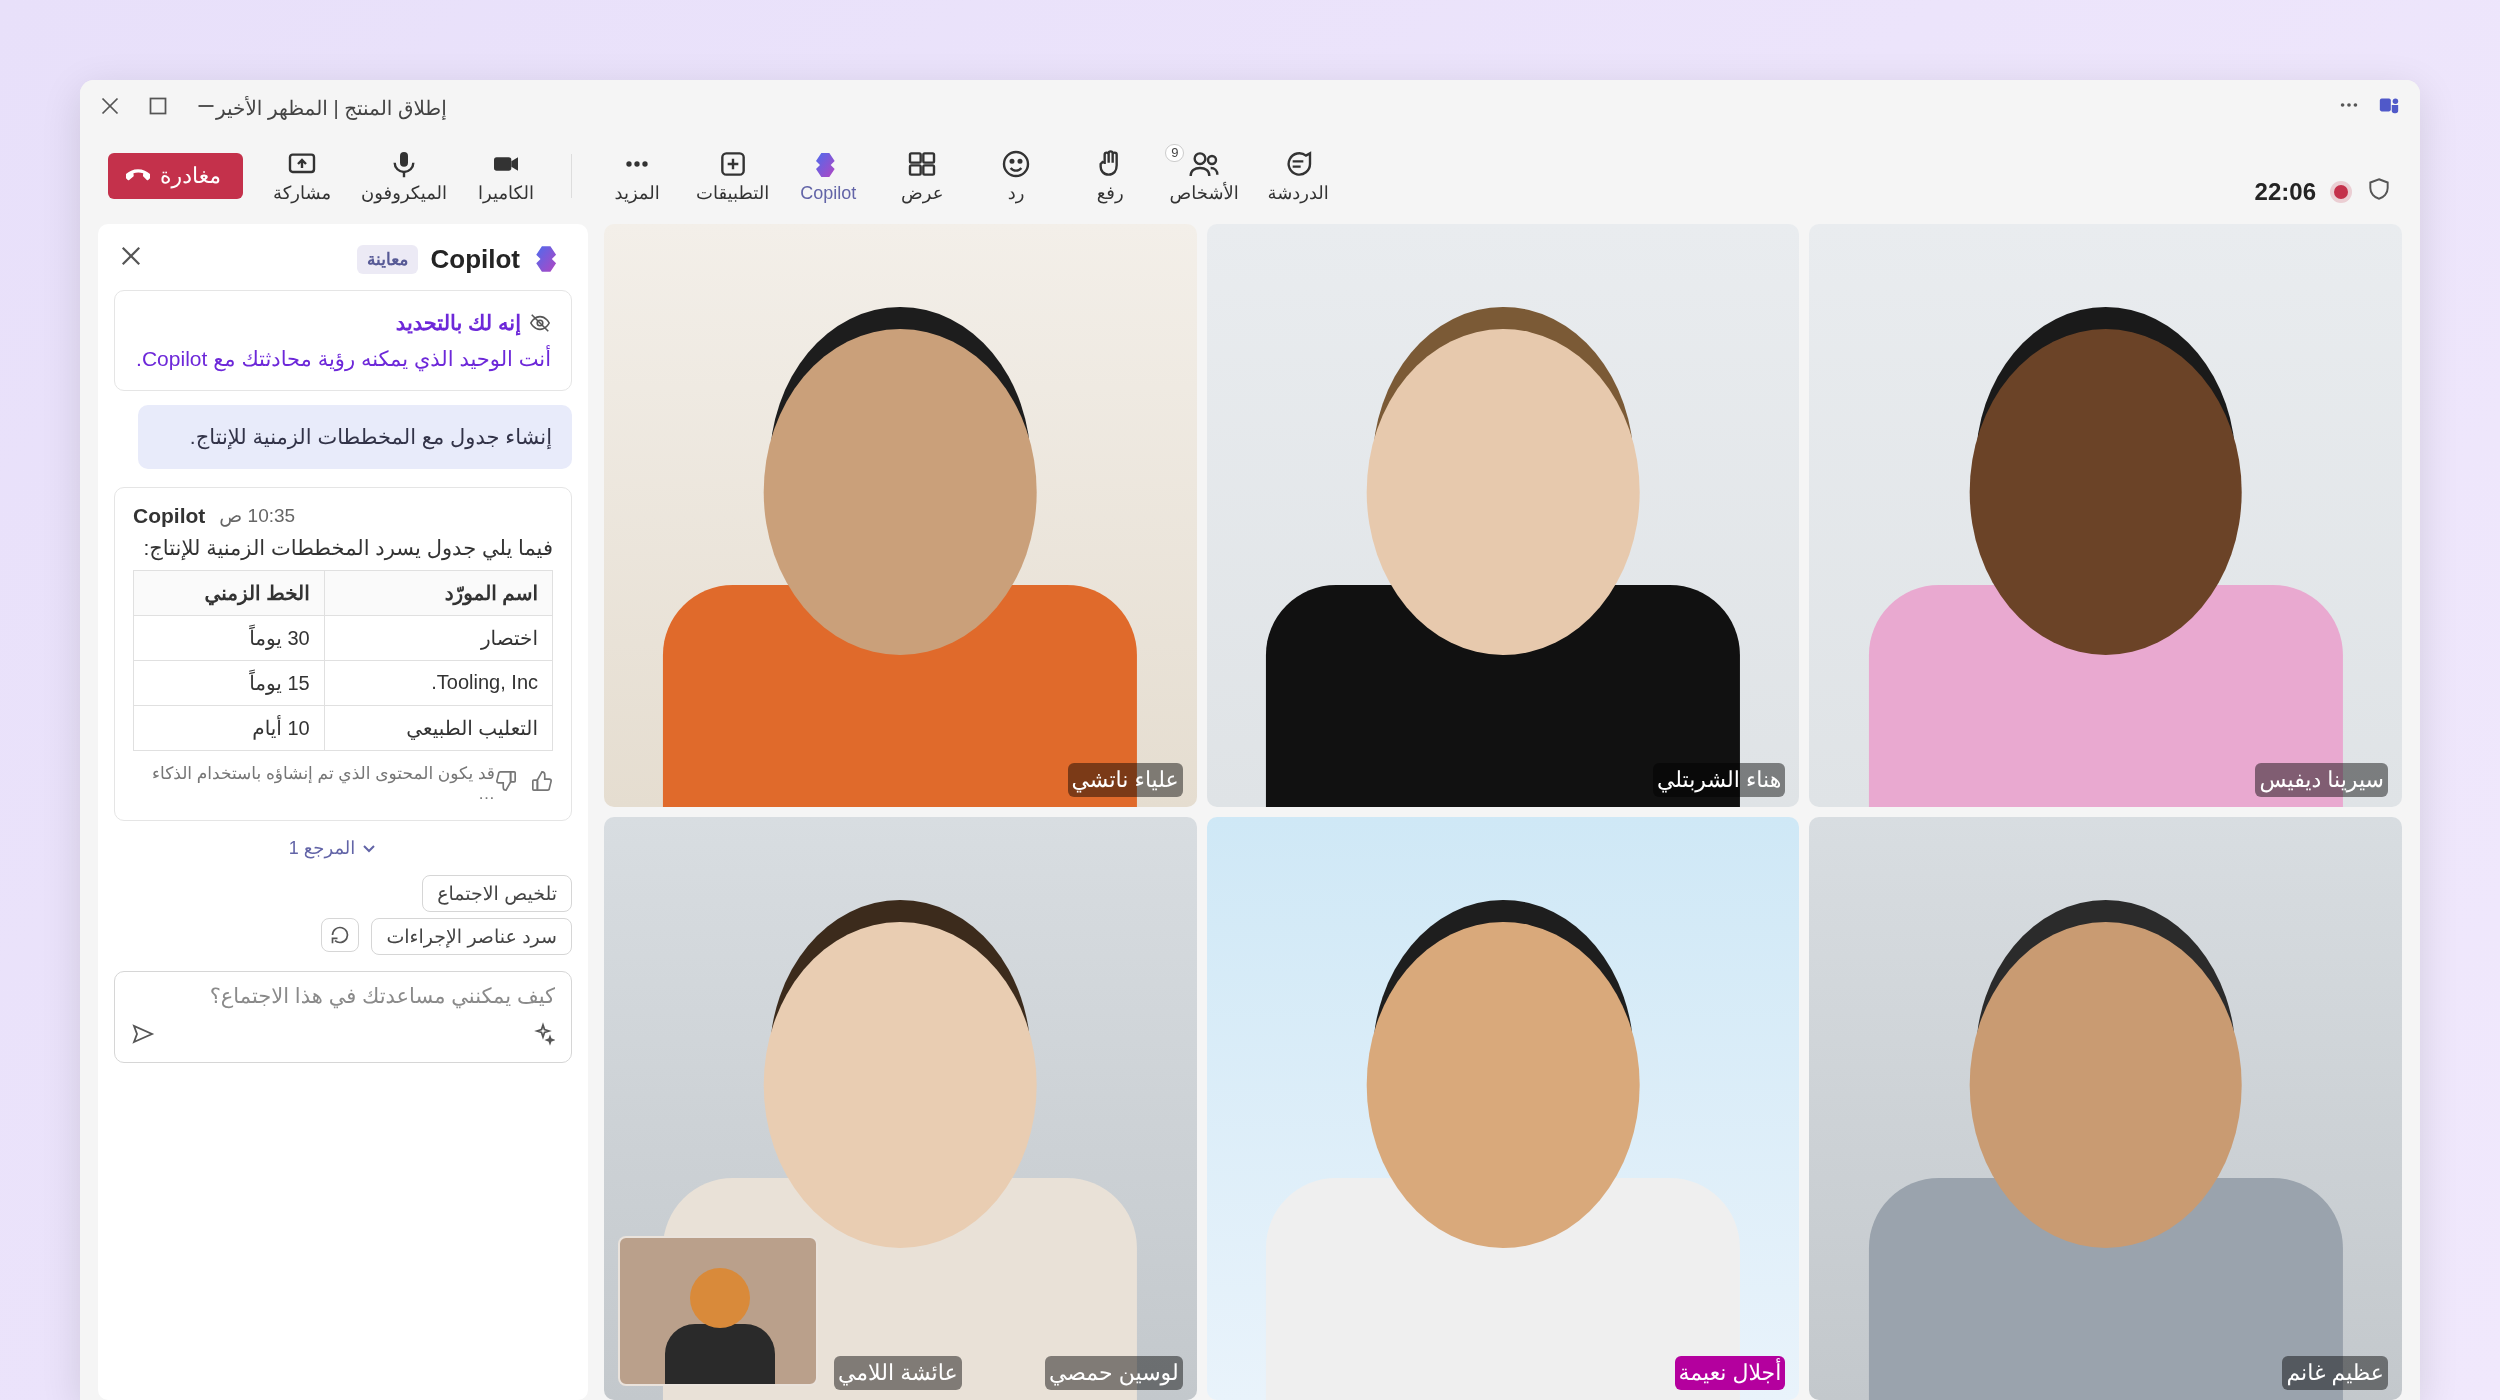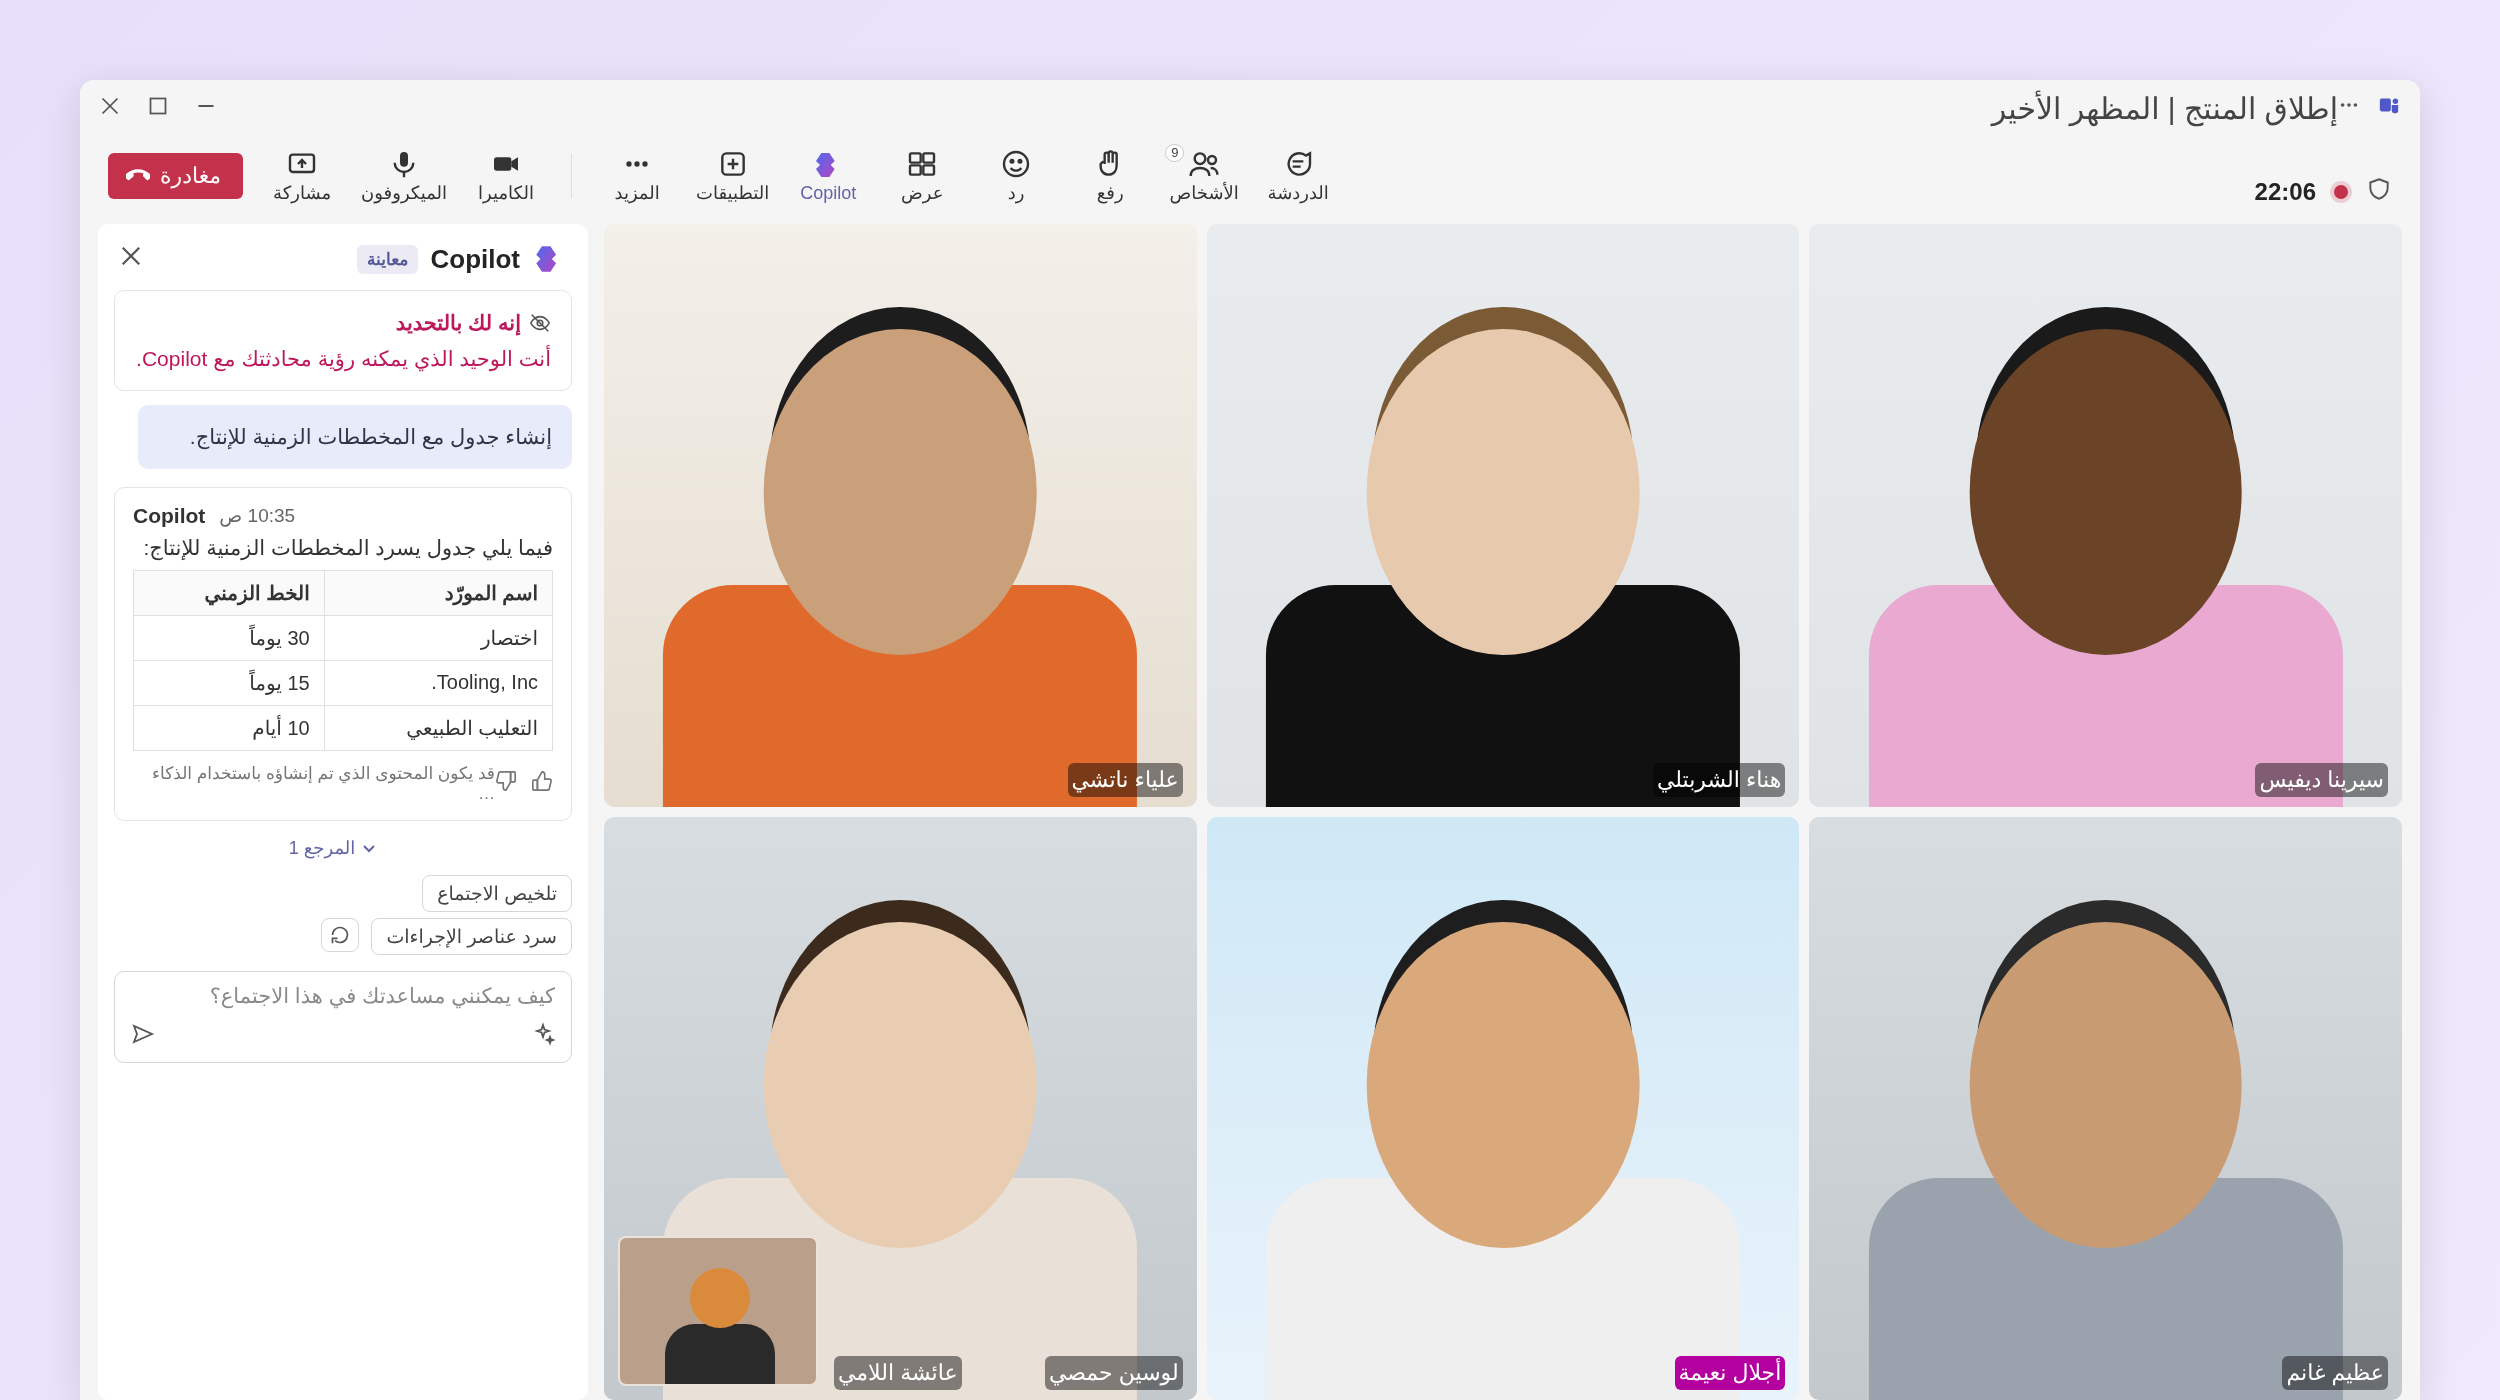"إطلاق المنتج | المظهر الأخير" .titlebar .title { font-size: 30px -> 20px; text-align: right -> left }
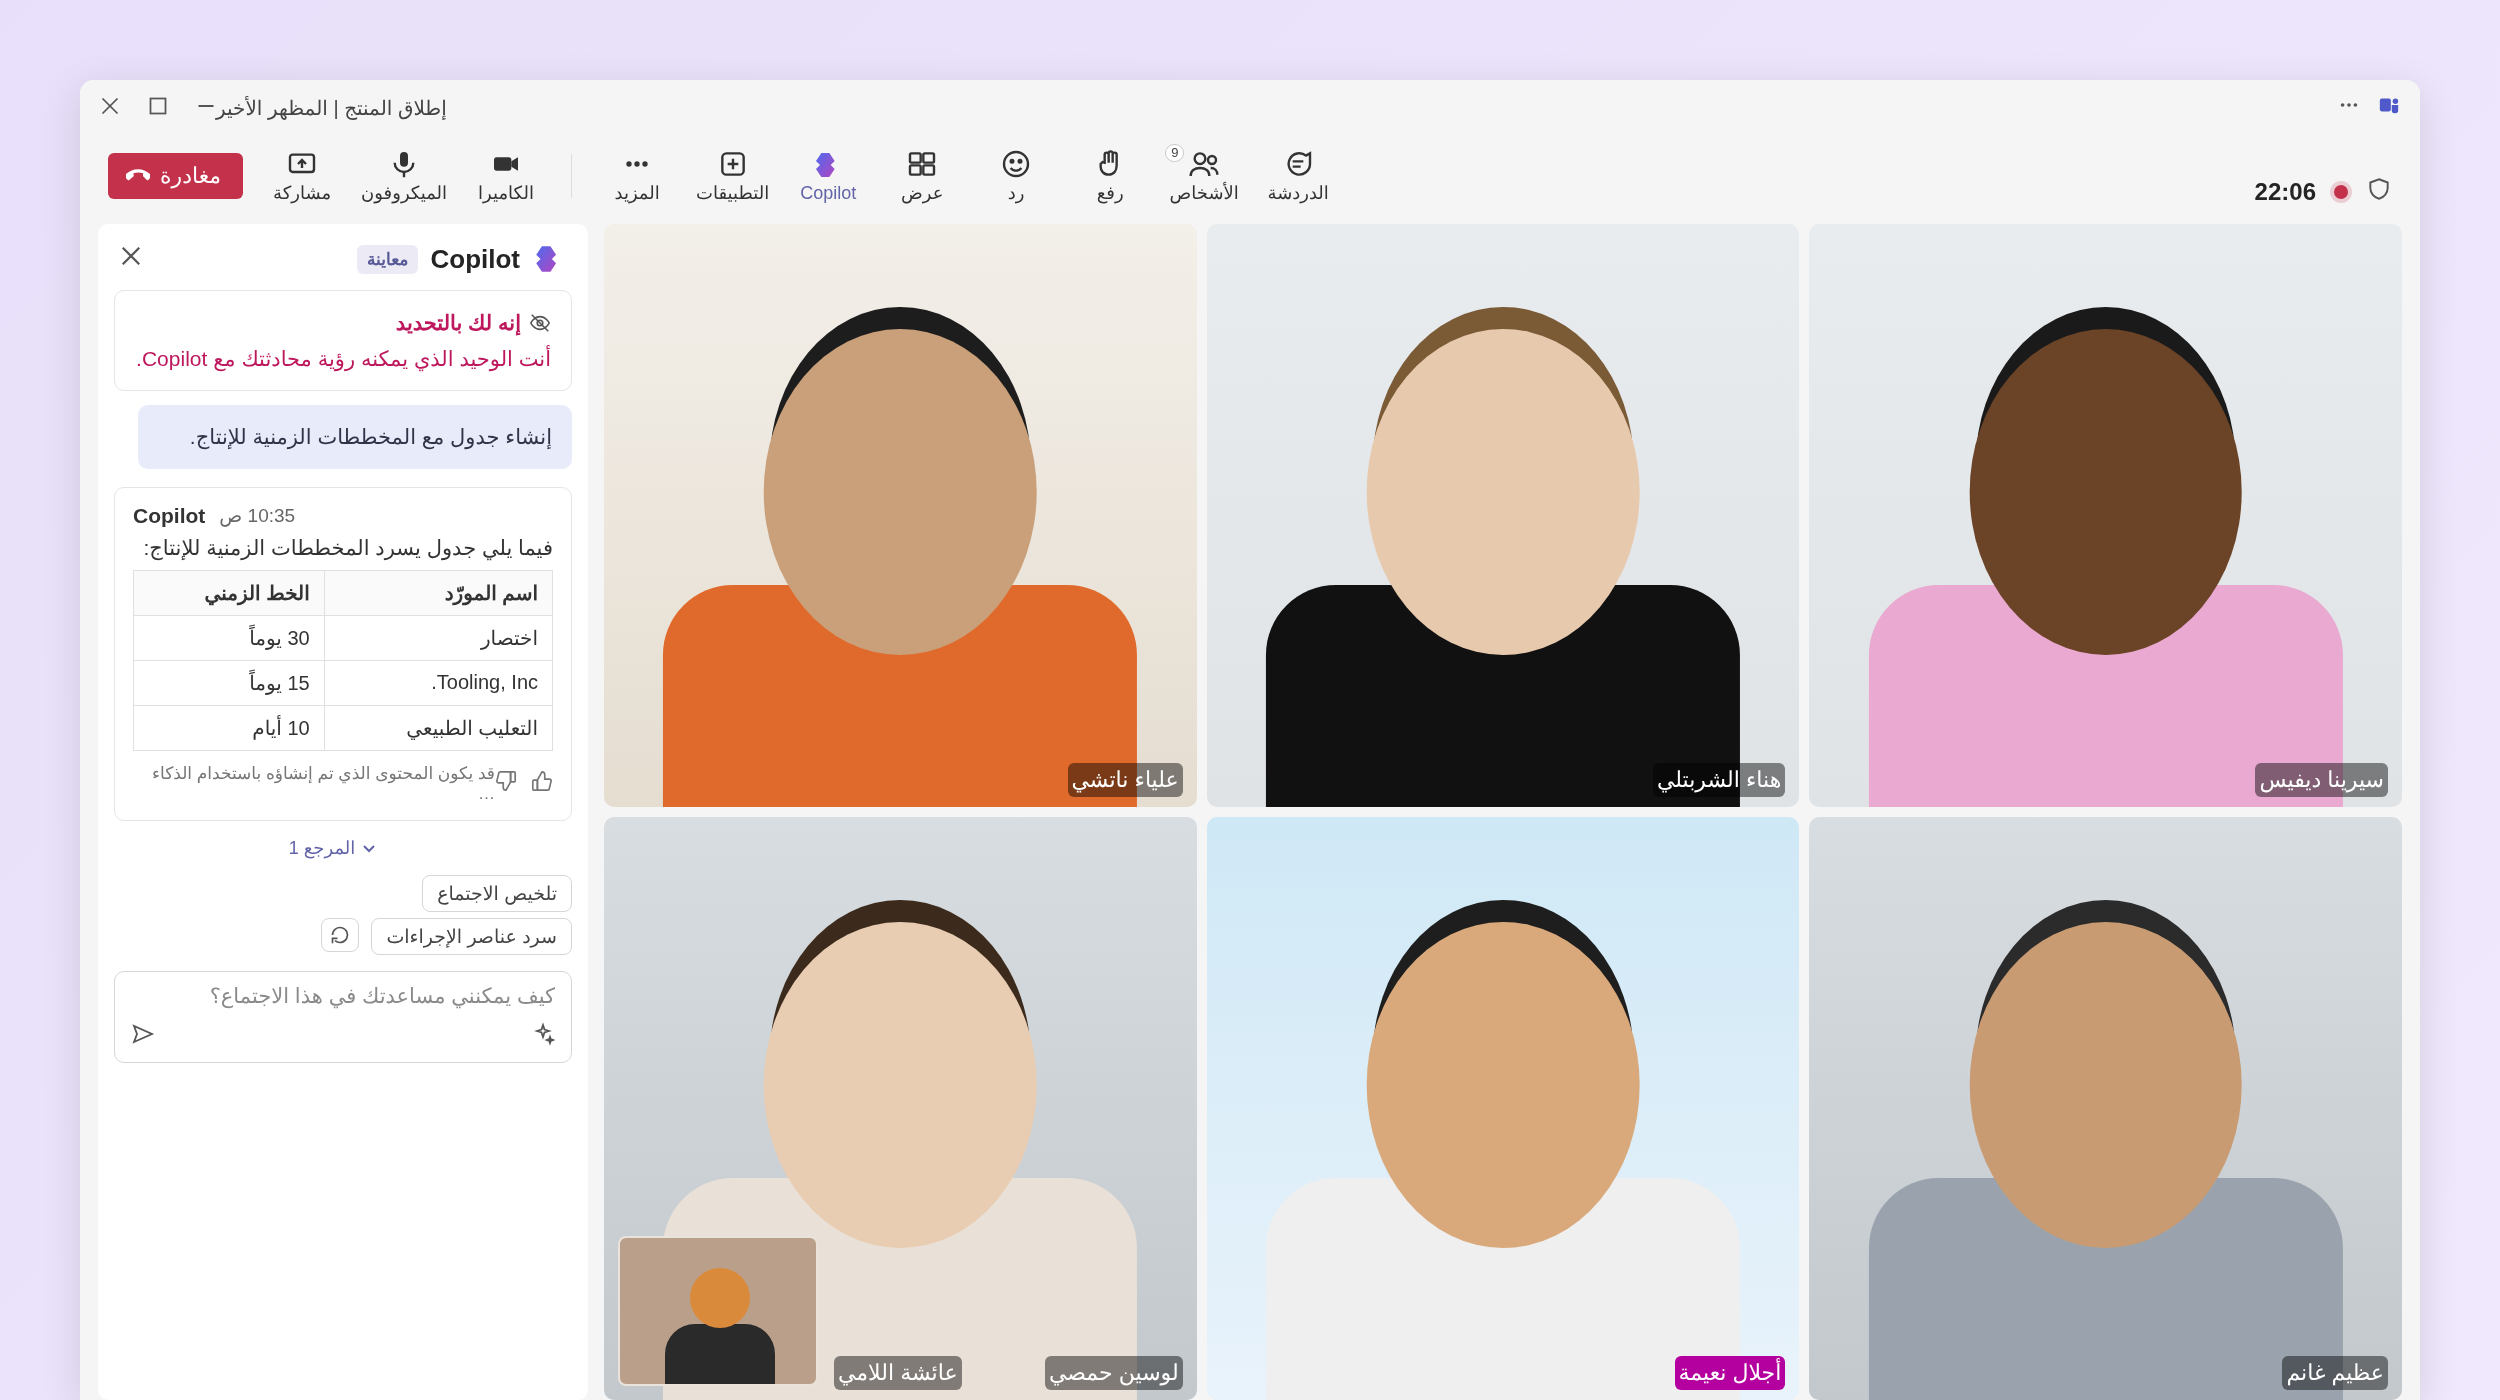"إنه لك بالتحديد" .card { color: #be185d -> #6d28d9 }
